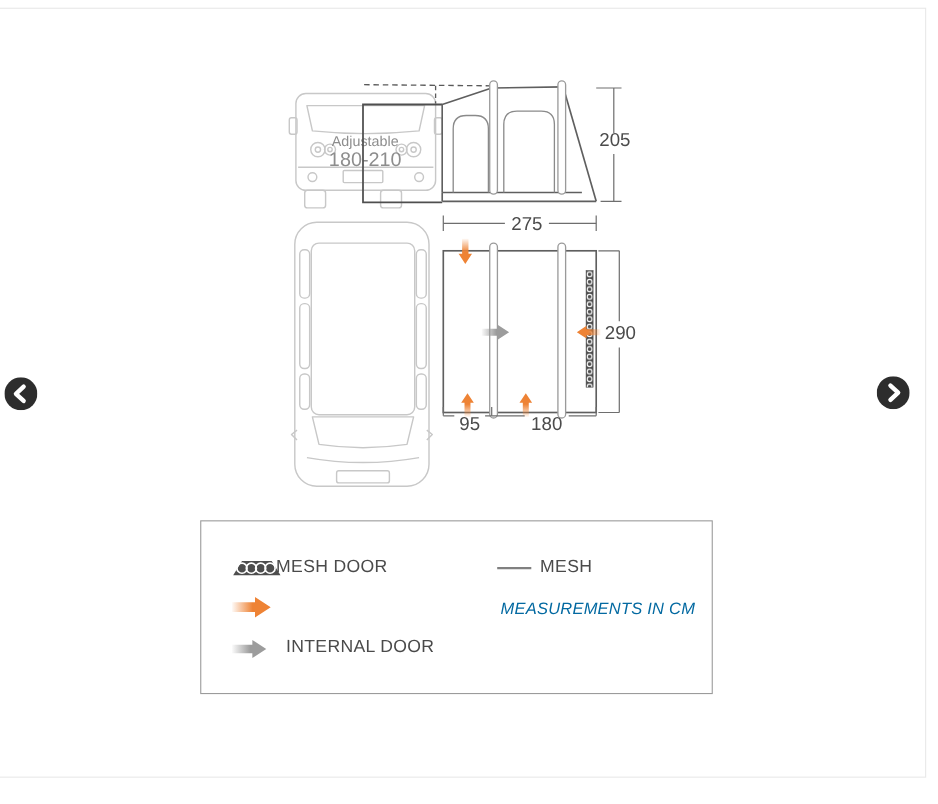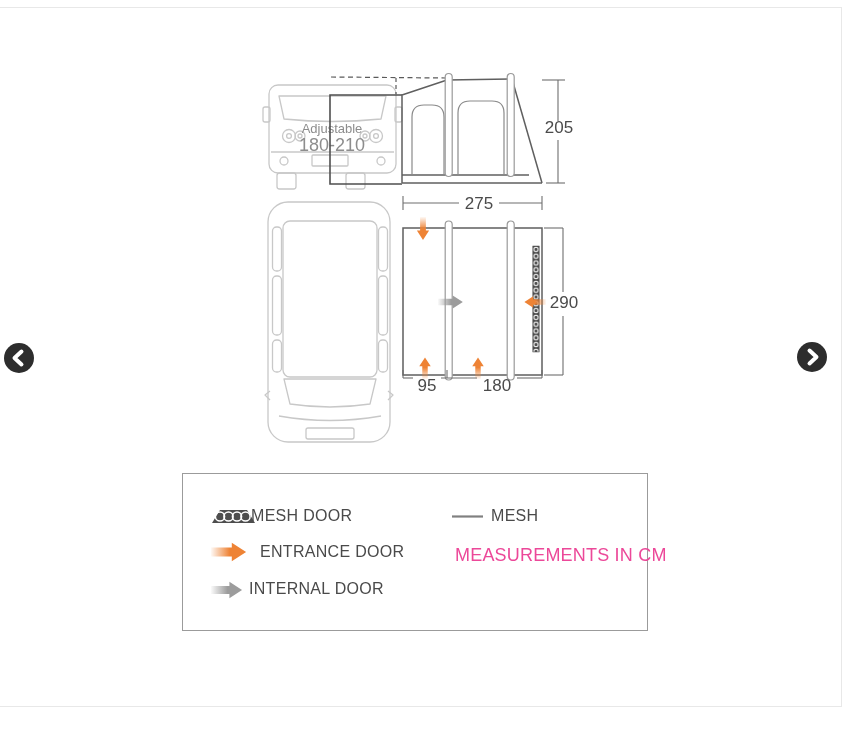"ENTRANCE DOOR" div.abs { html: <div>ENTRANCE DOOR</div> -> none }
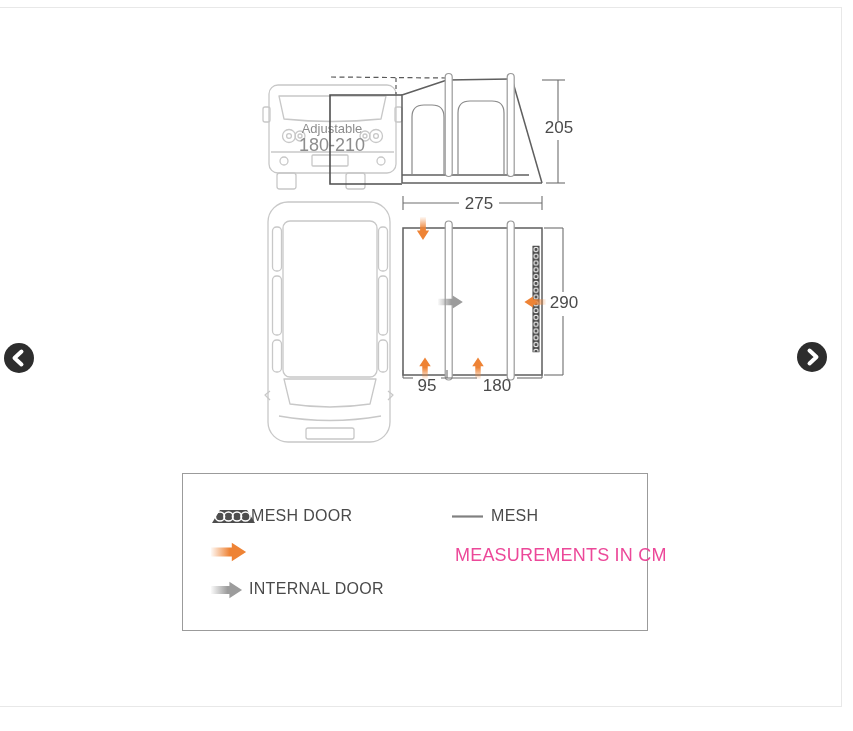"MEASUREMENTS IN CM" .legend-note { color: #ec4899 -> #0369a1; font-size: 18px -> 15px; font-style: none -> italic }
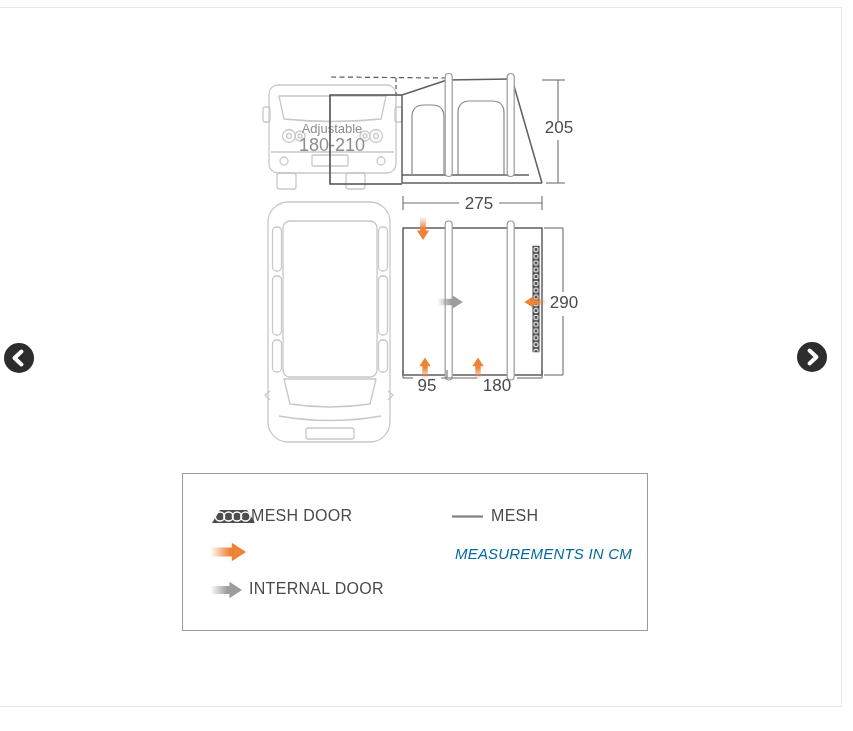"INTERNAL DOOR" div.abs { left: 66px -> 77px }
